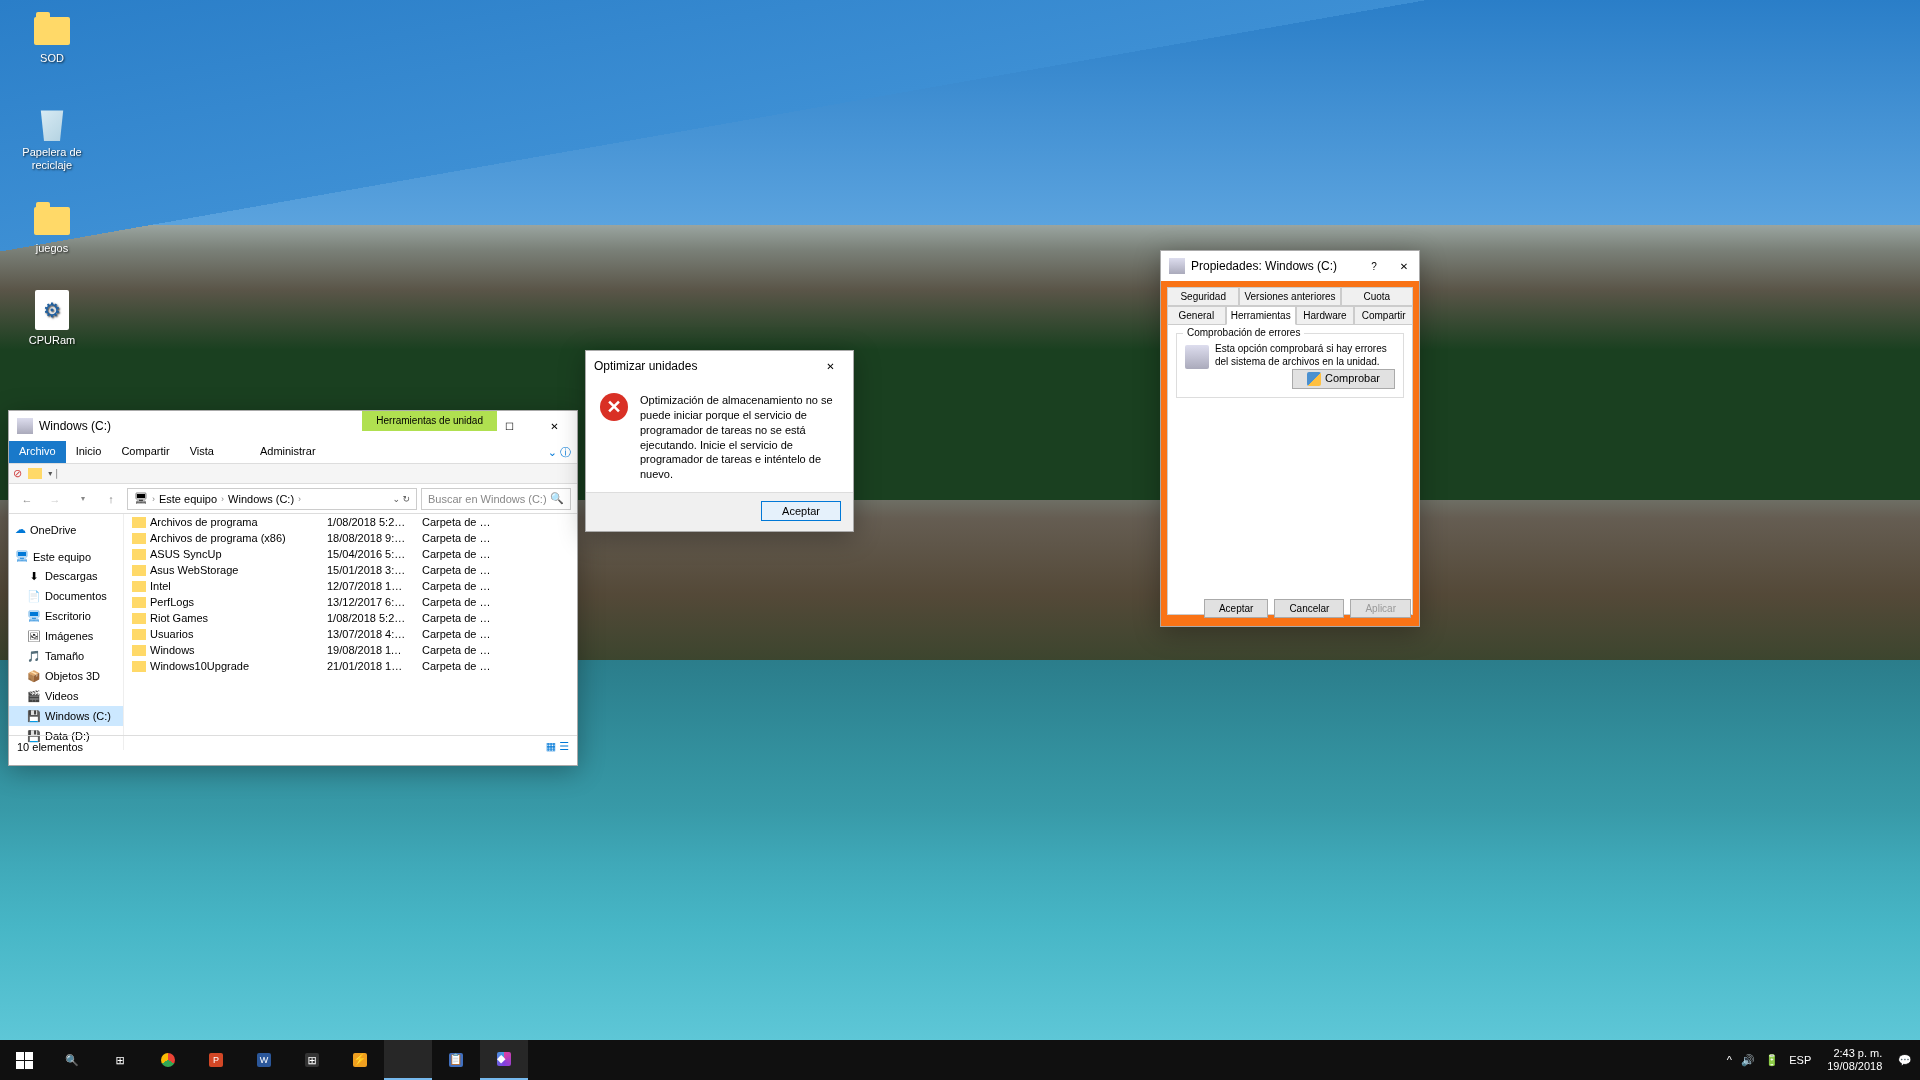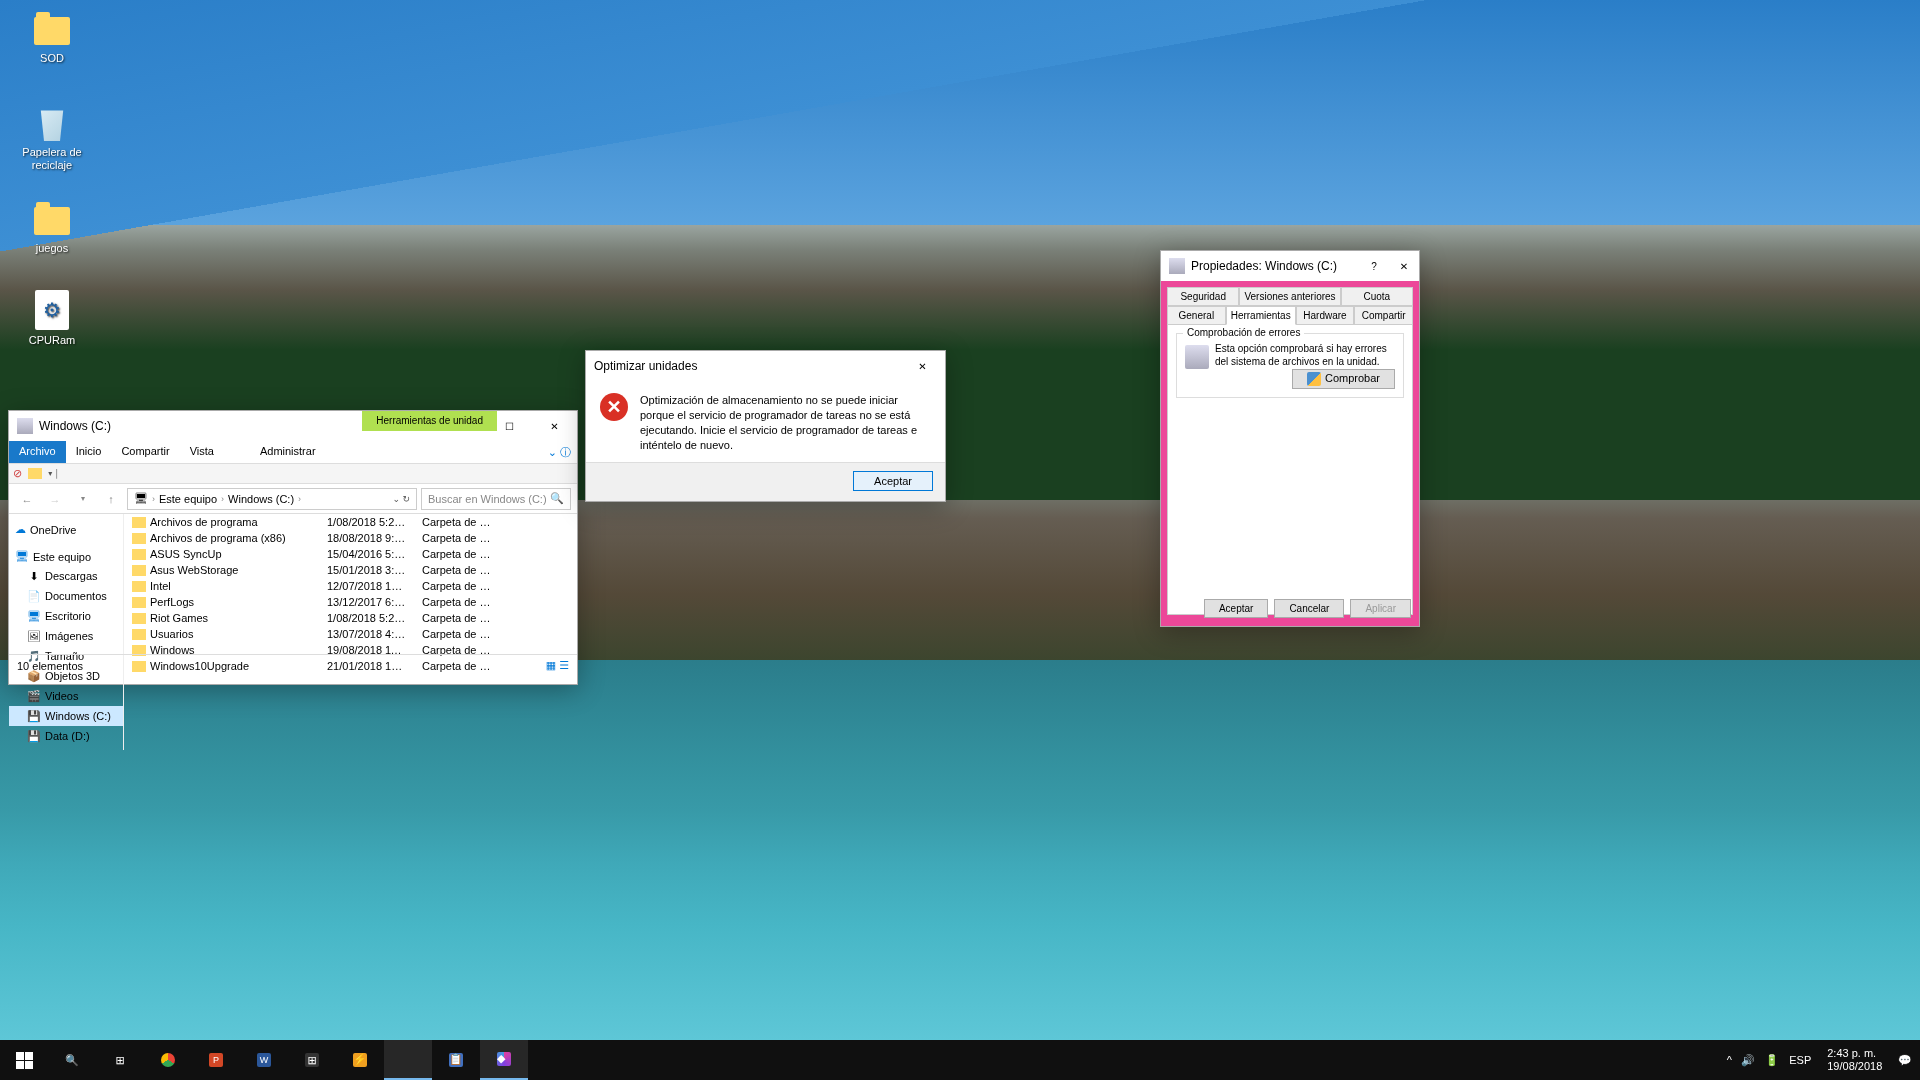"Propiedades: Windows (C:)" #properties { background: #ec4899 -> #f97316 }
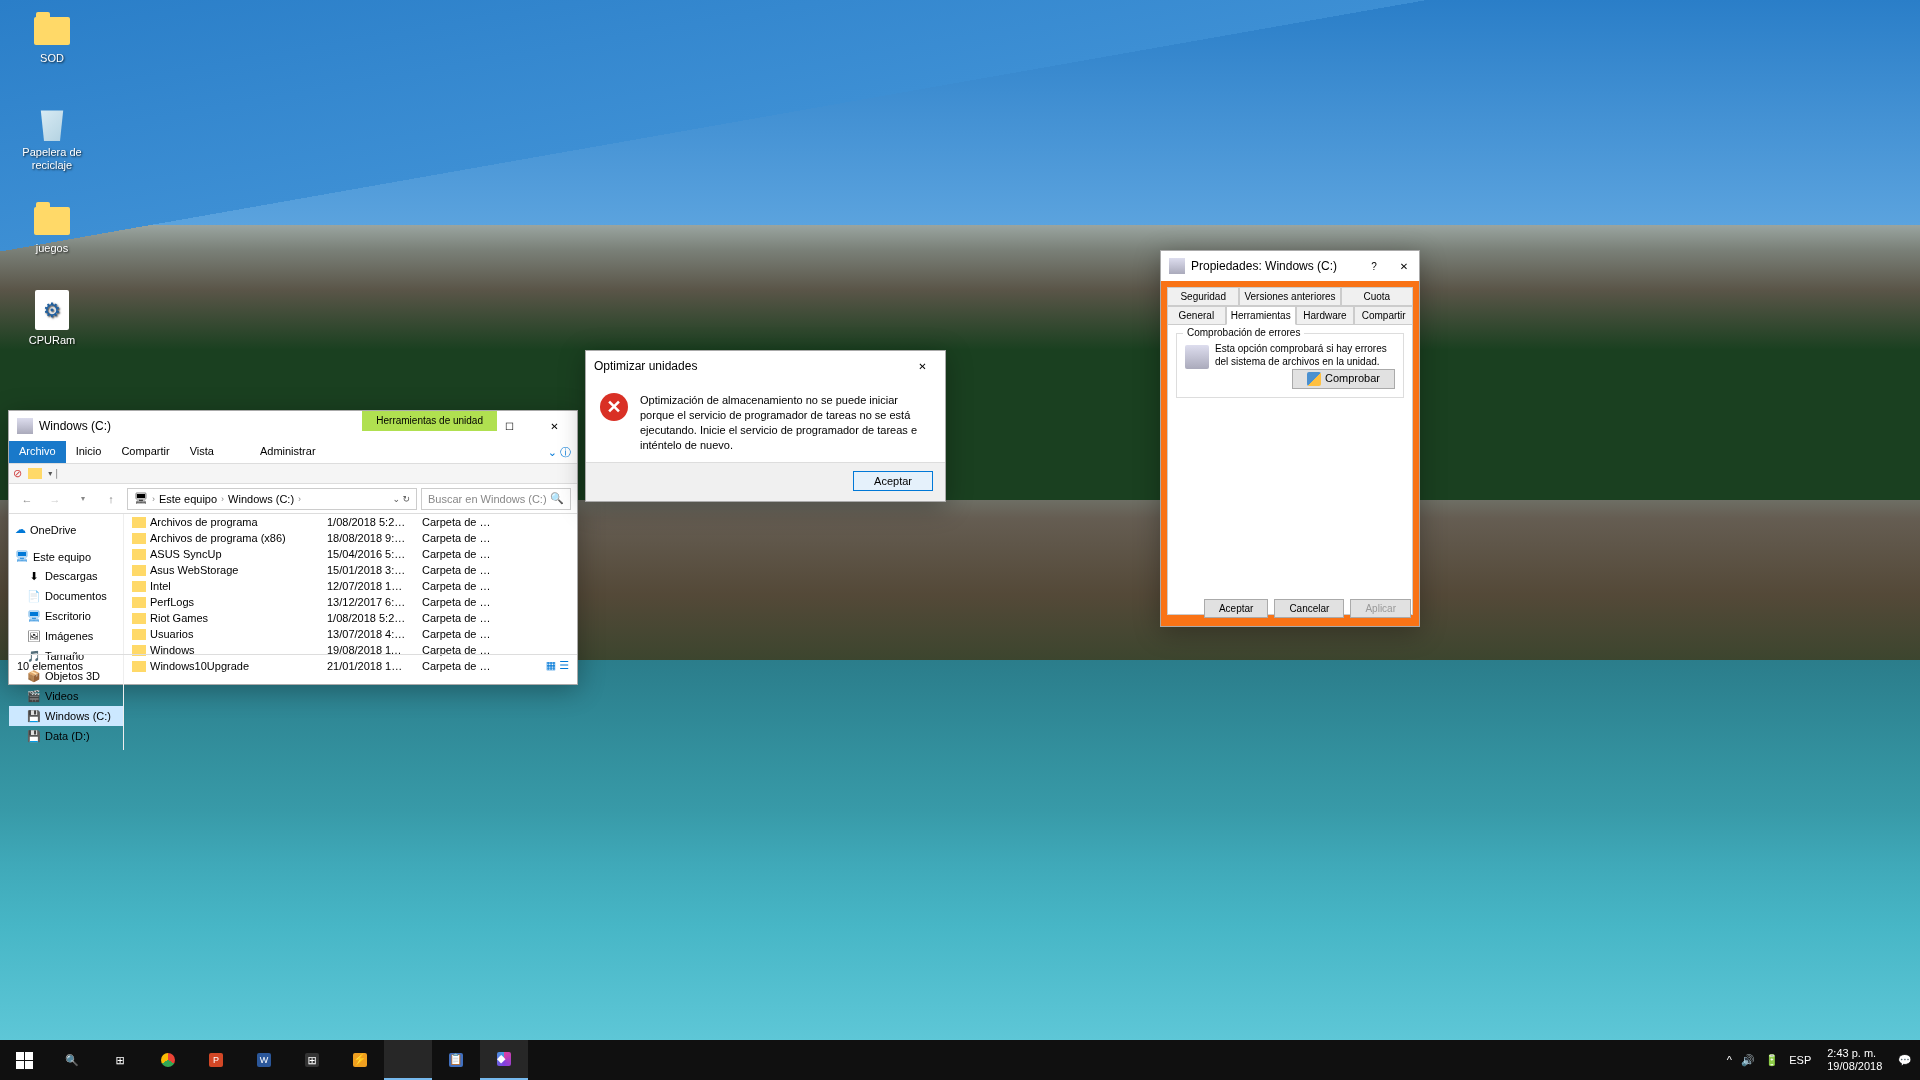"Optimizar unidades" #error-dialog { width: 361px -> 269px }
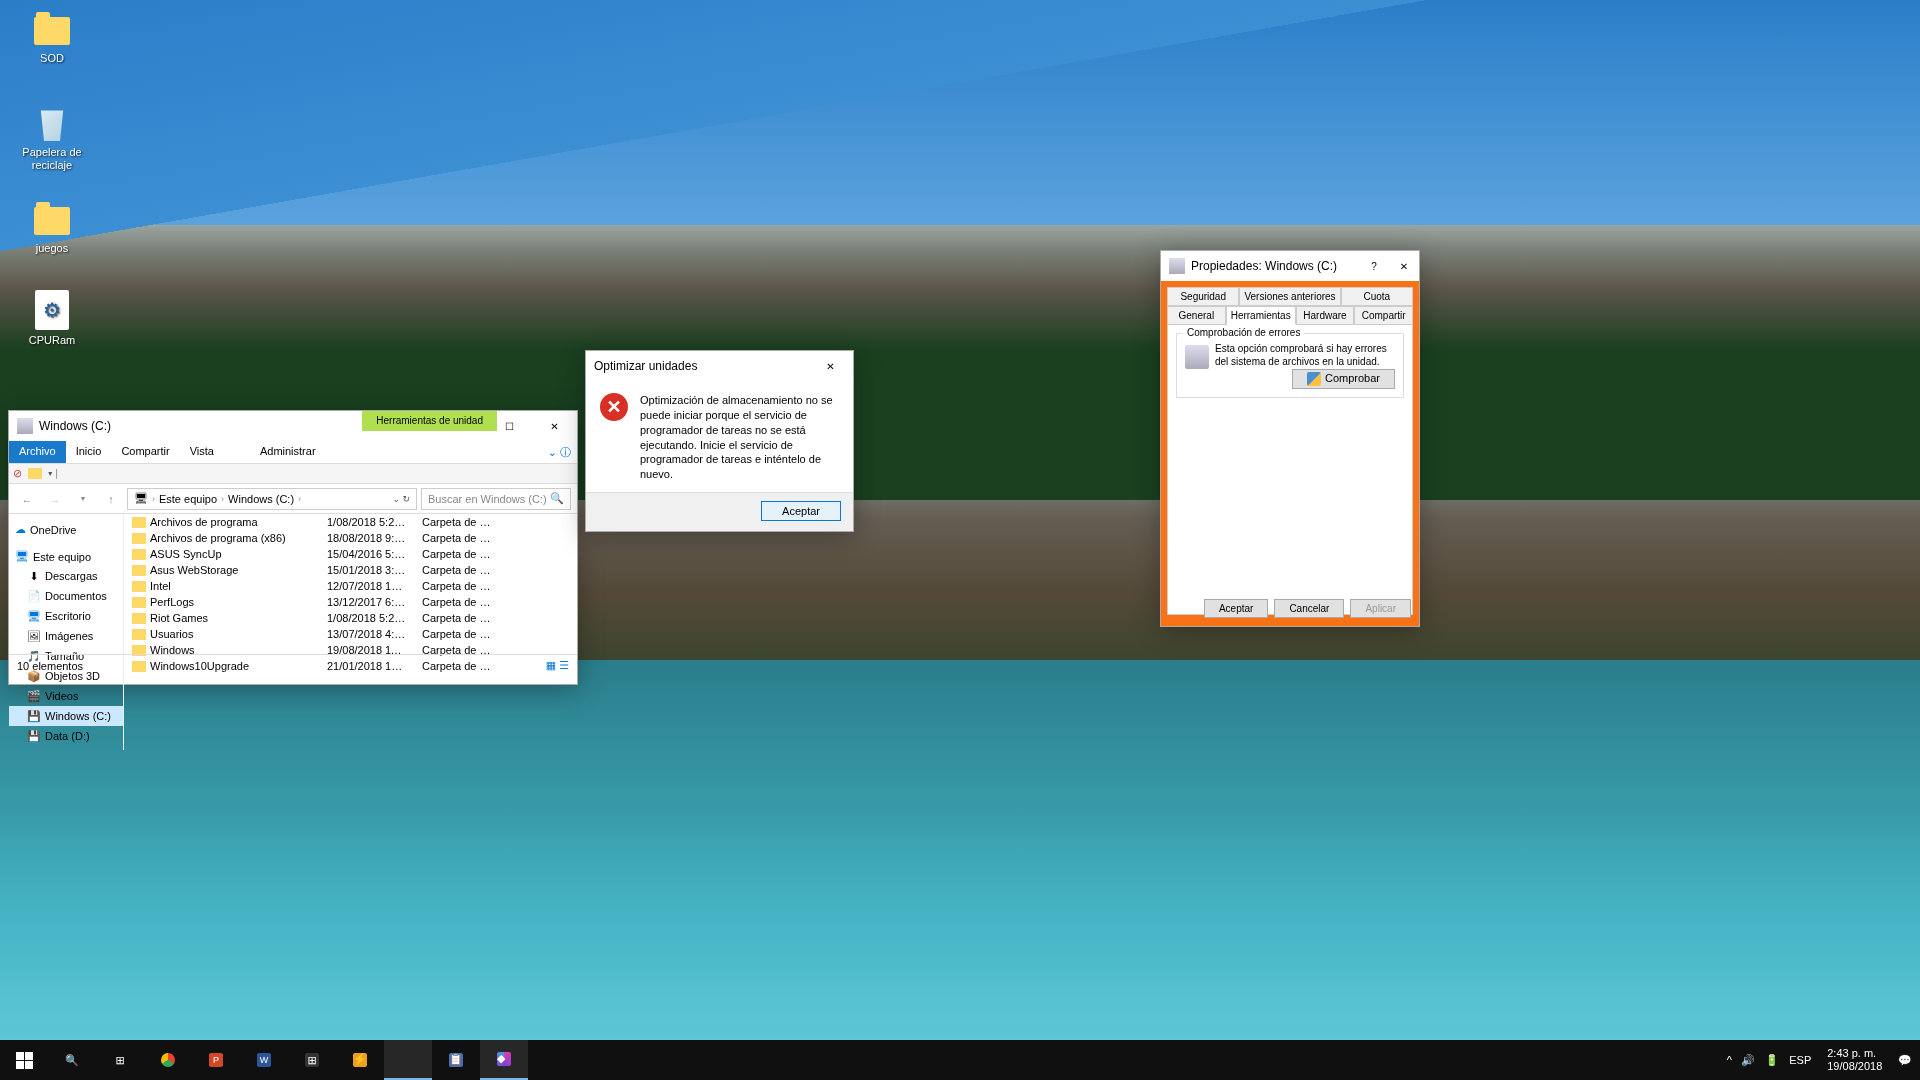"Windows (C:)" #explorer { height: 275px -> 356px }
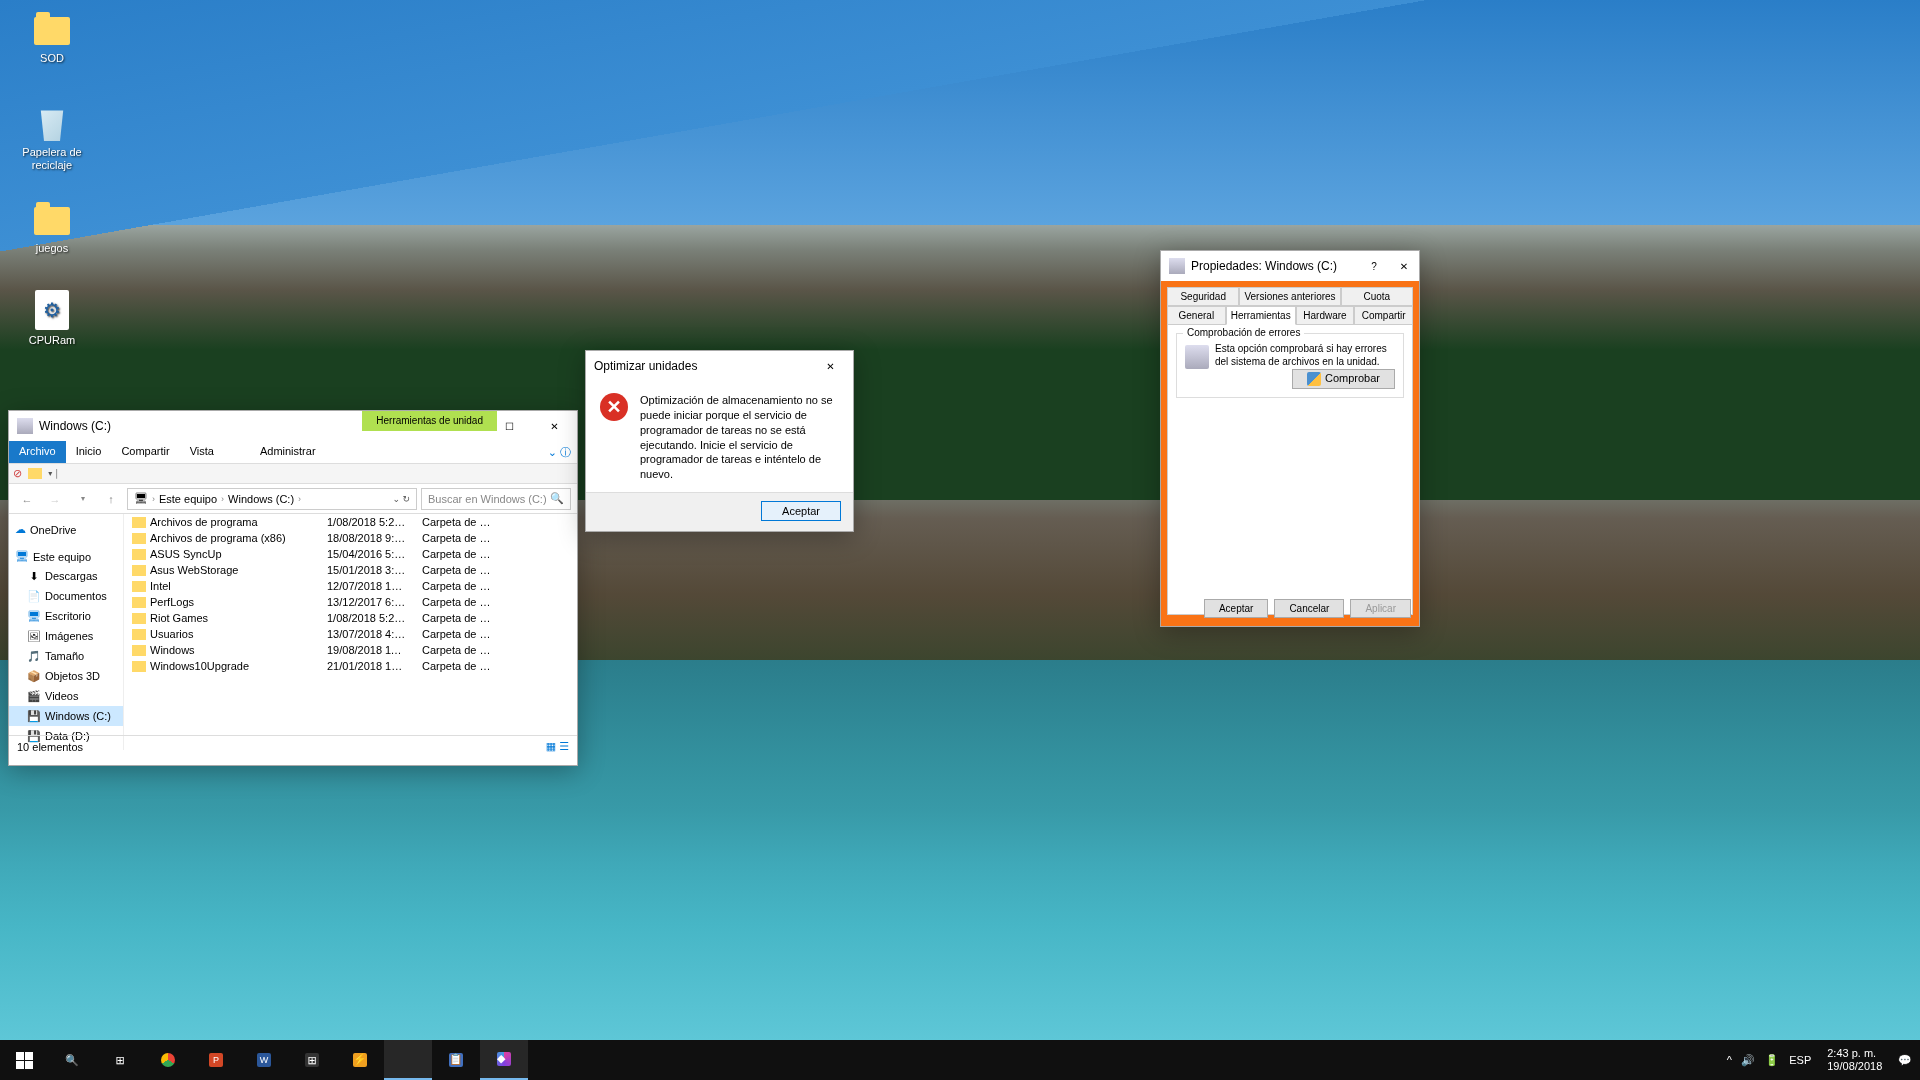"2:43 p. m." .taskbar .tray .clock { text-align: none -> right }
